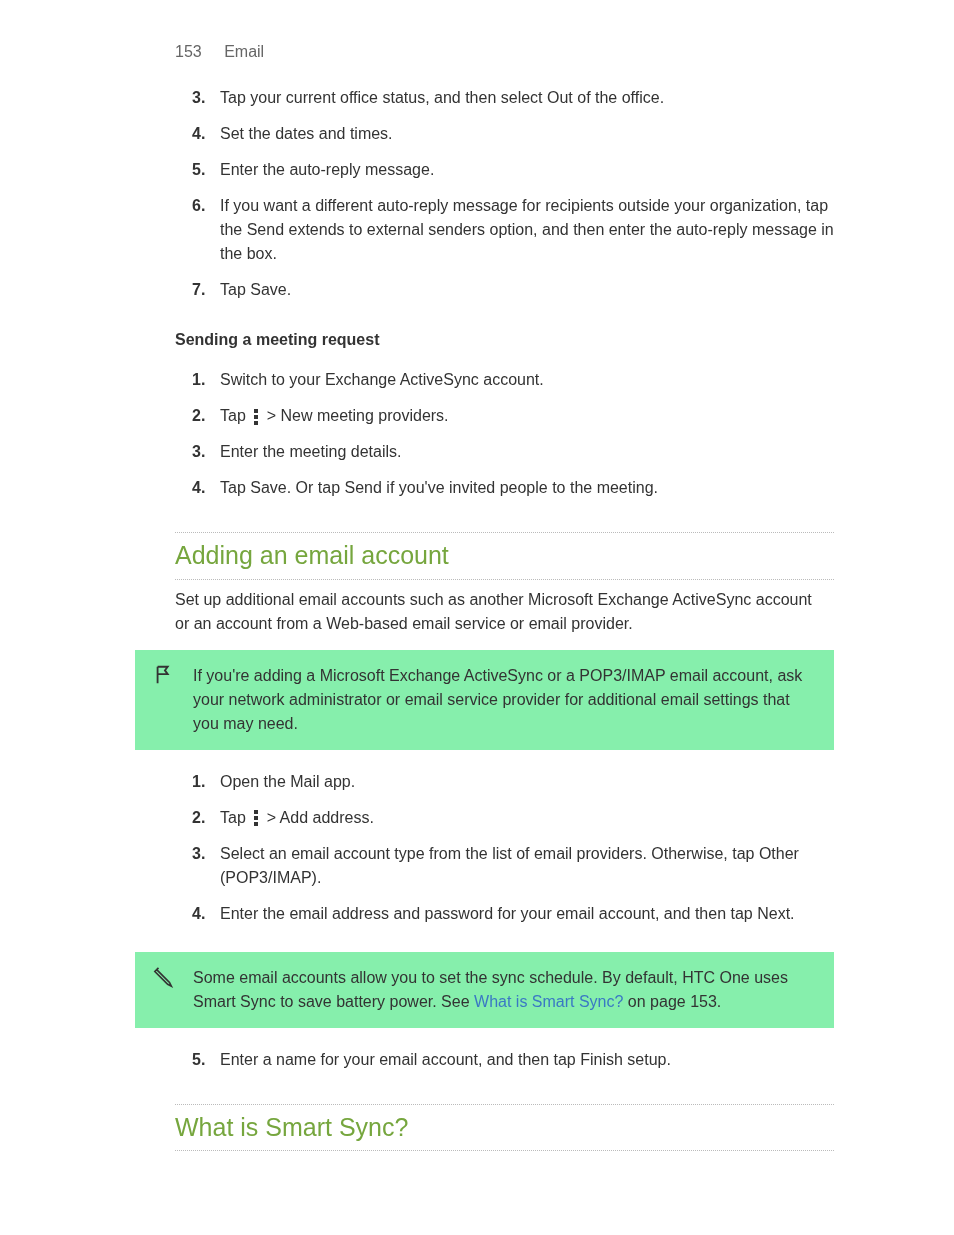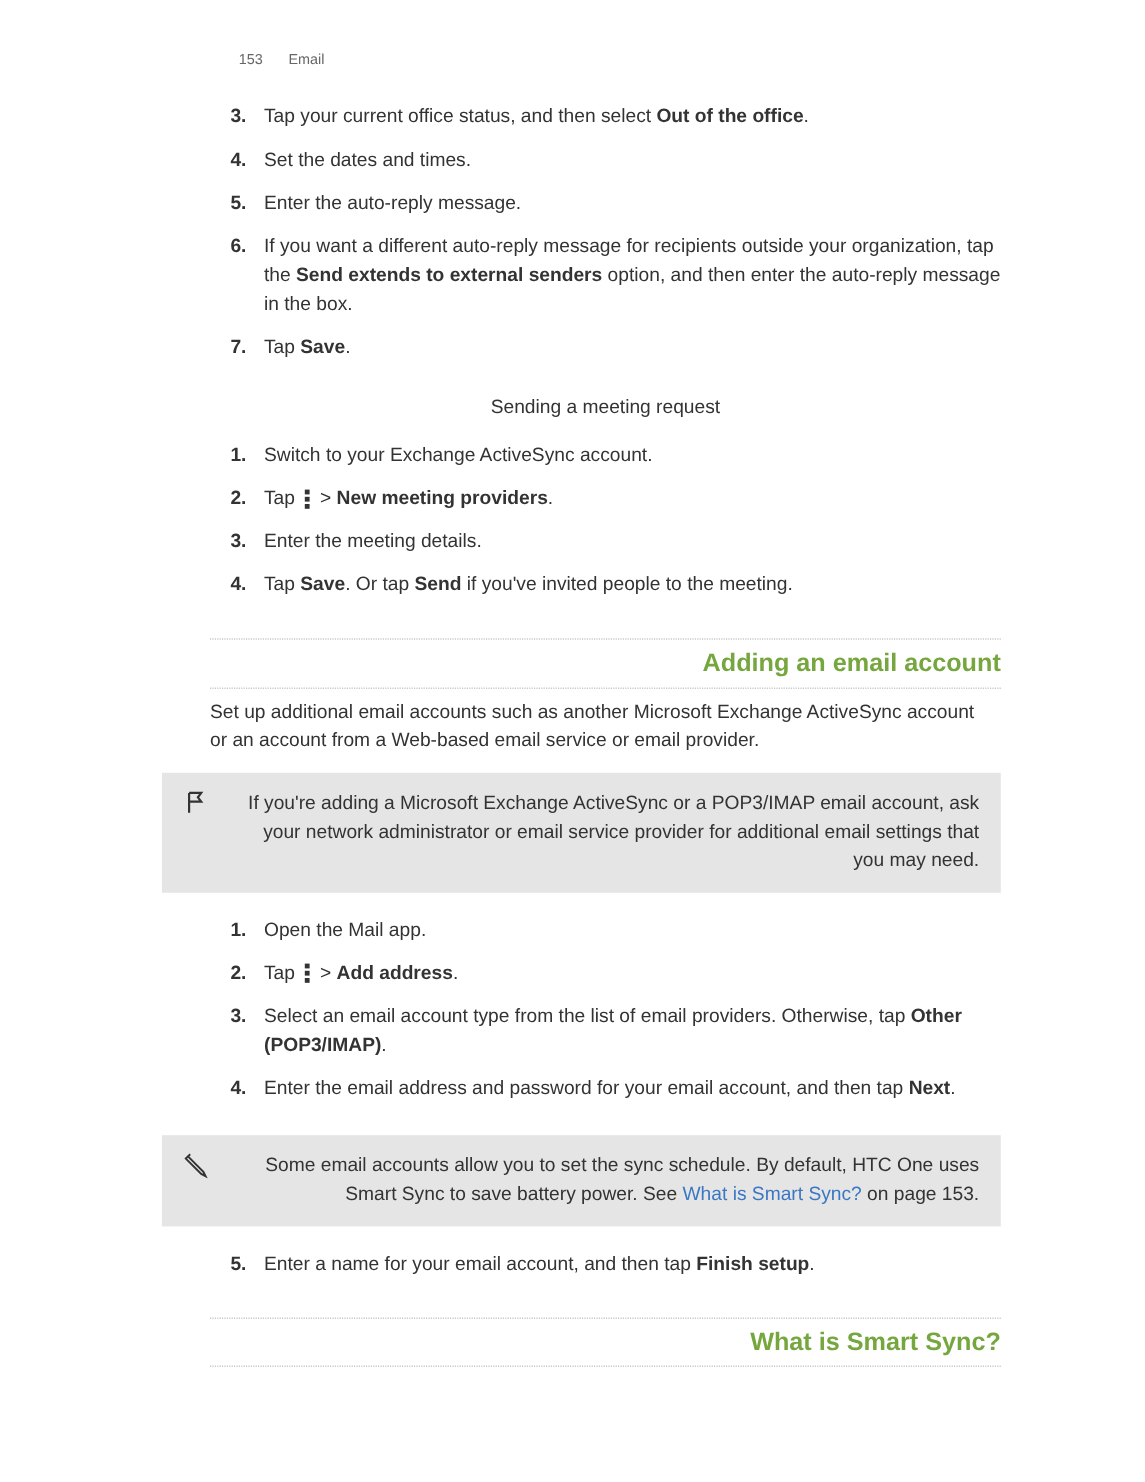"153 Email" .header { font-size: 12px -> 16px; margin-left: 24px -> none }
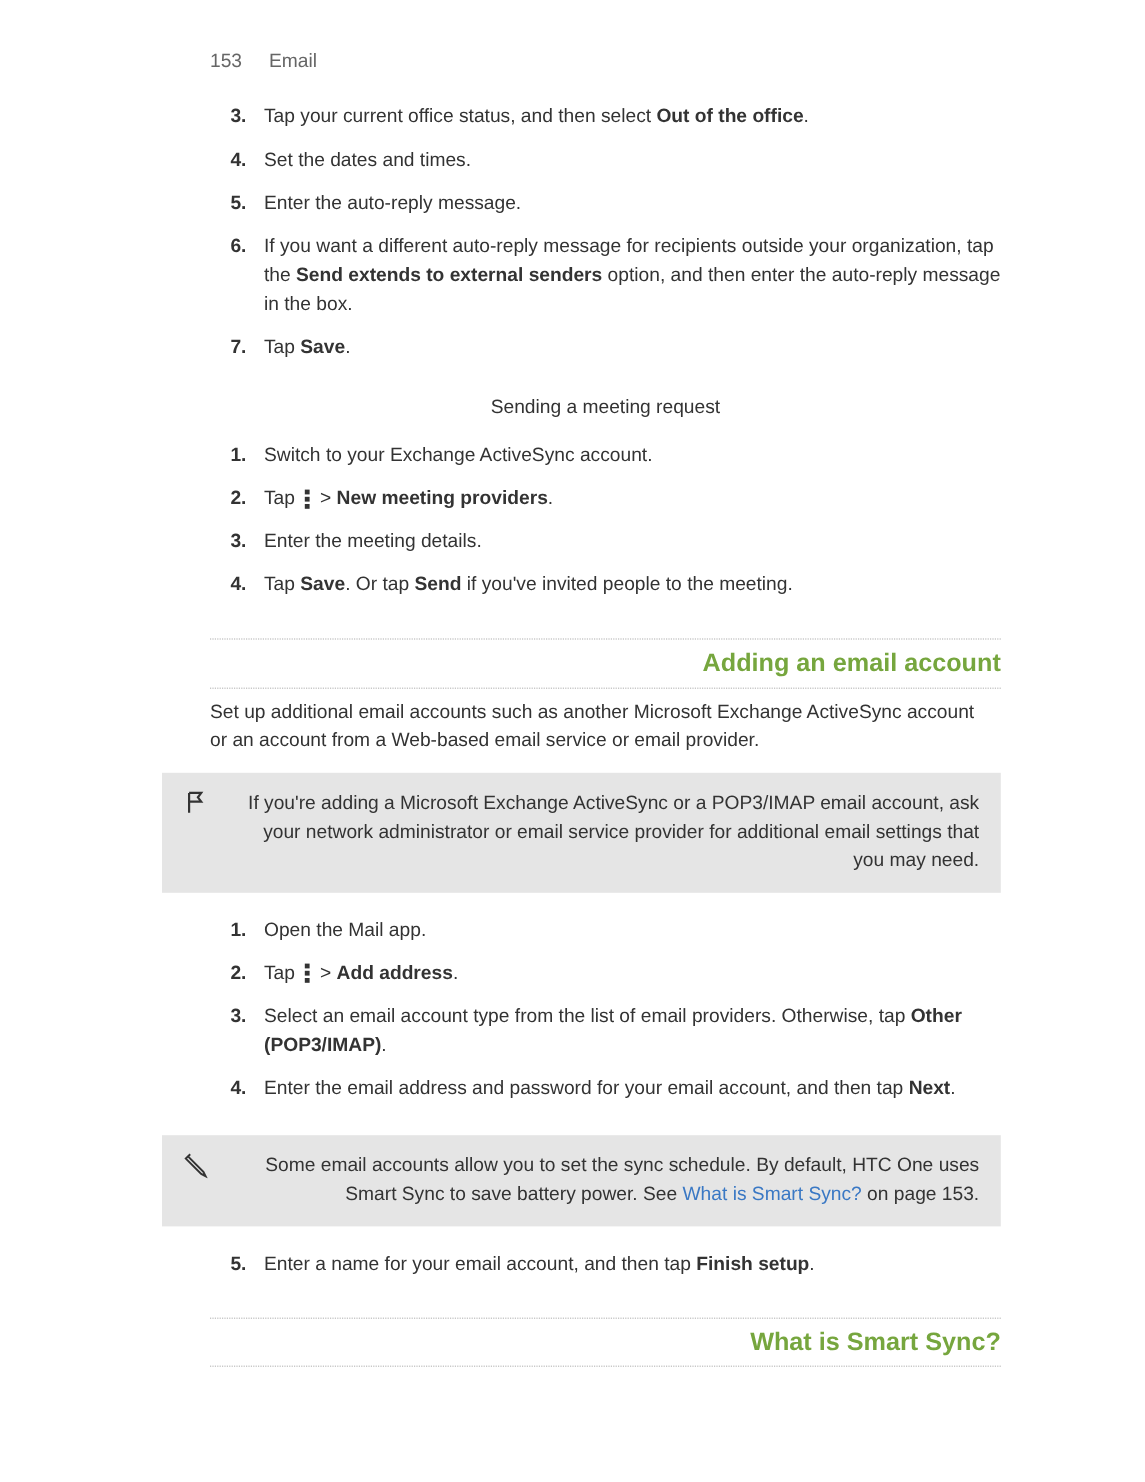"Out of the office" .bold { font-weight: bold -> normal }
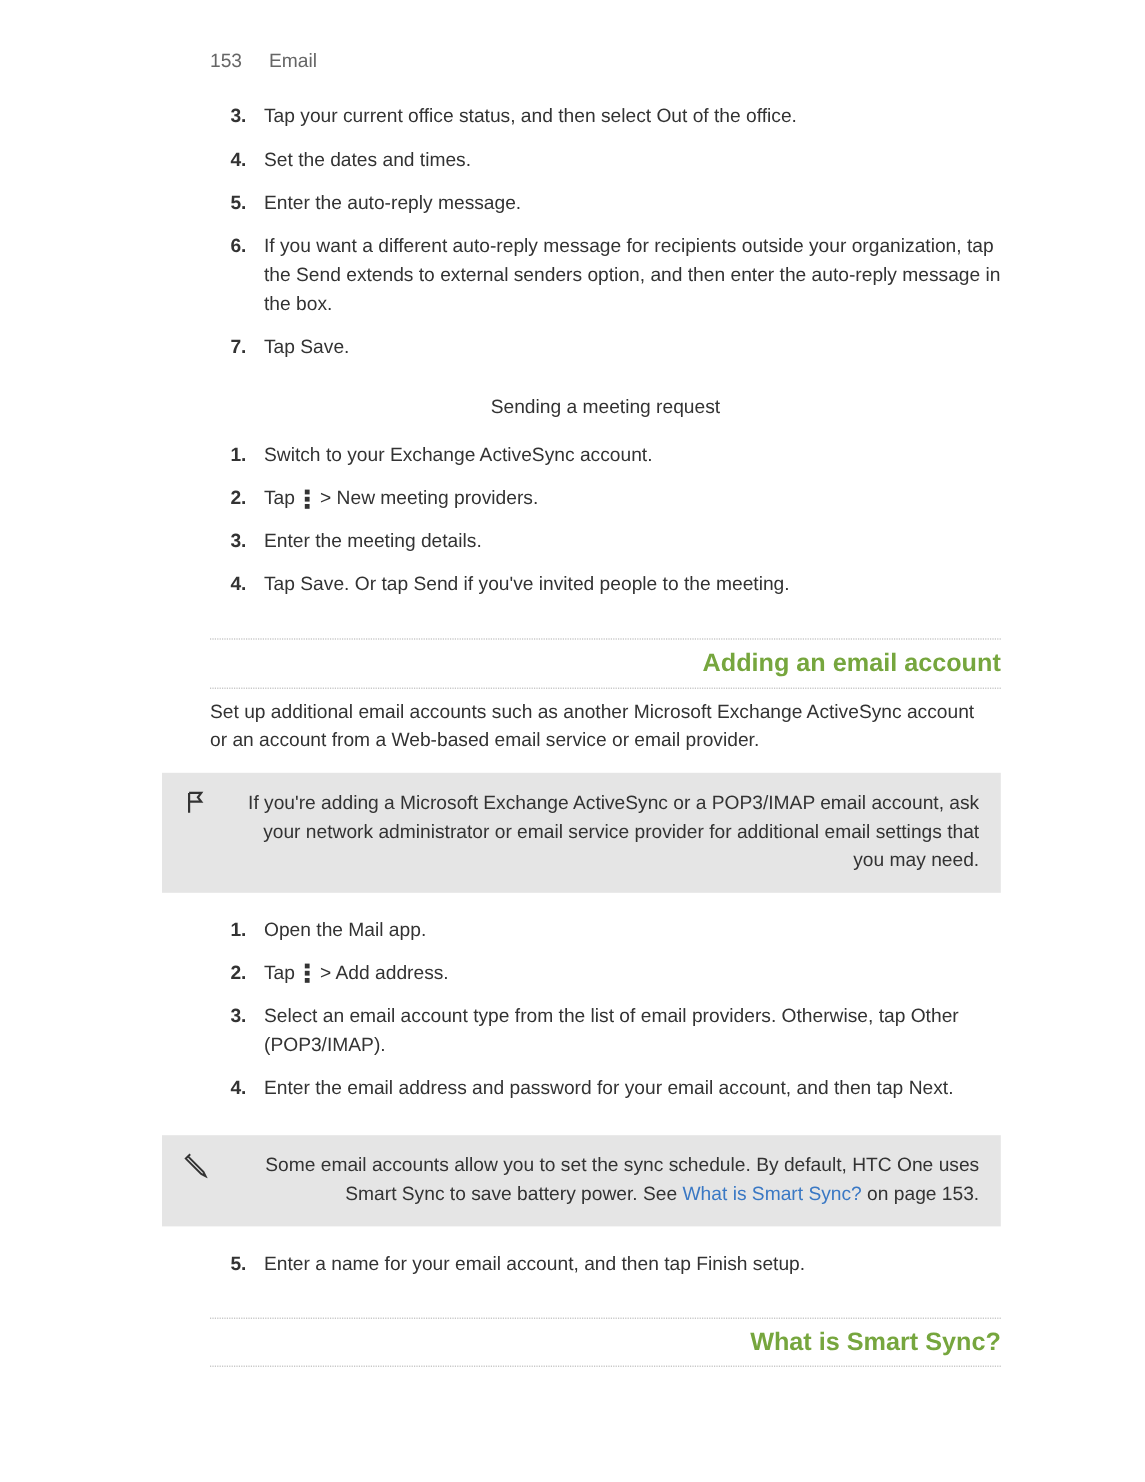"Sending a meeting request" .subhead { font-weight: normal -> bold; text-align: center -> none }
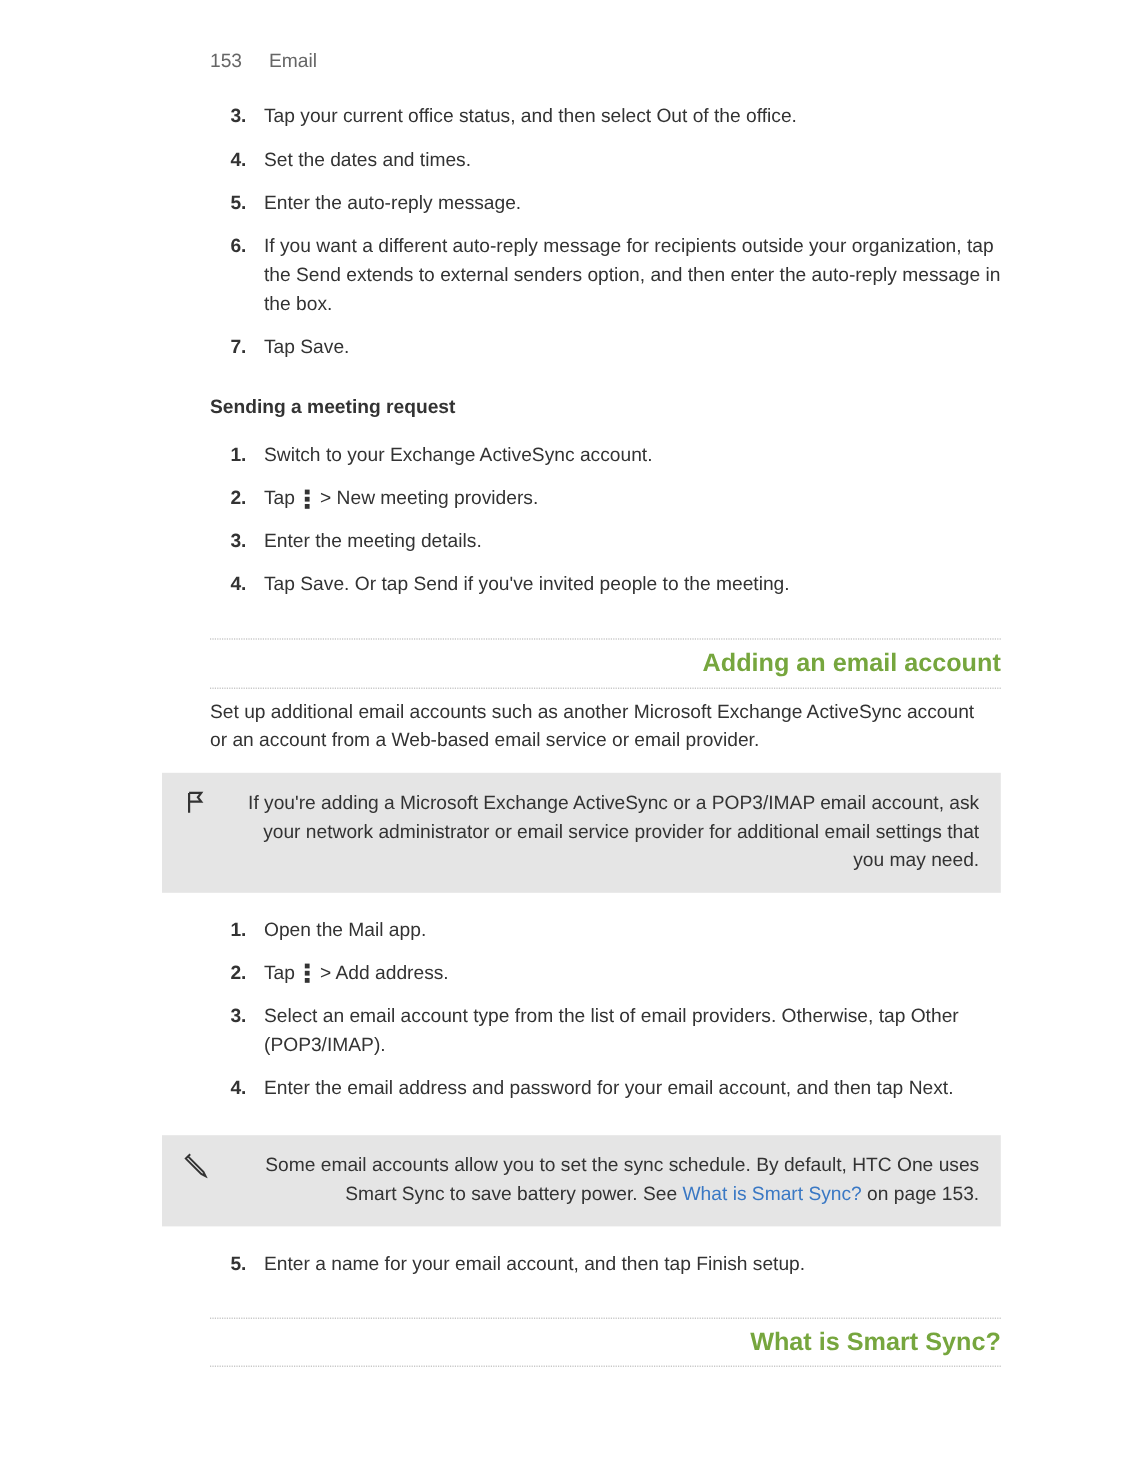"Adding an email account" h2.section { font-size: 21px -> 25px; font-weight: bold -> normal; text-align: right -> none }
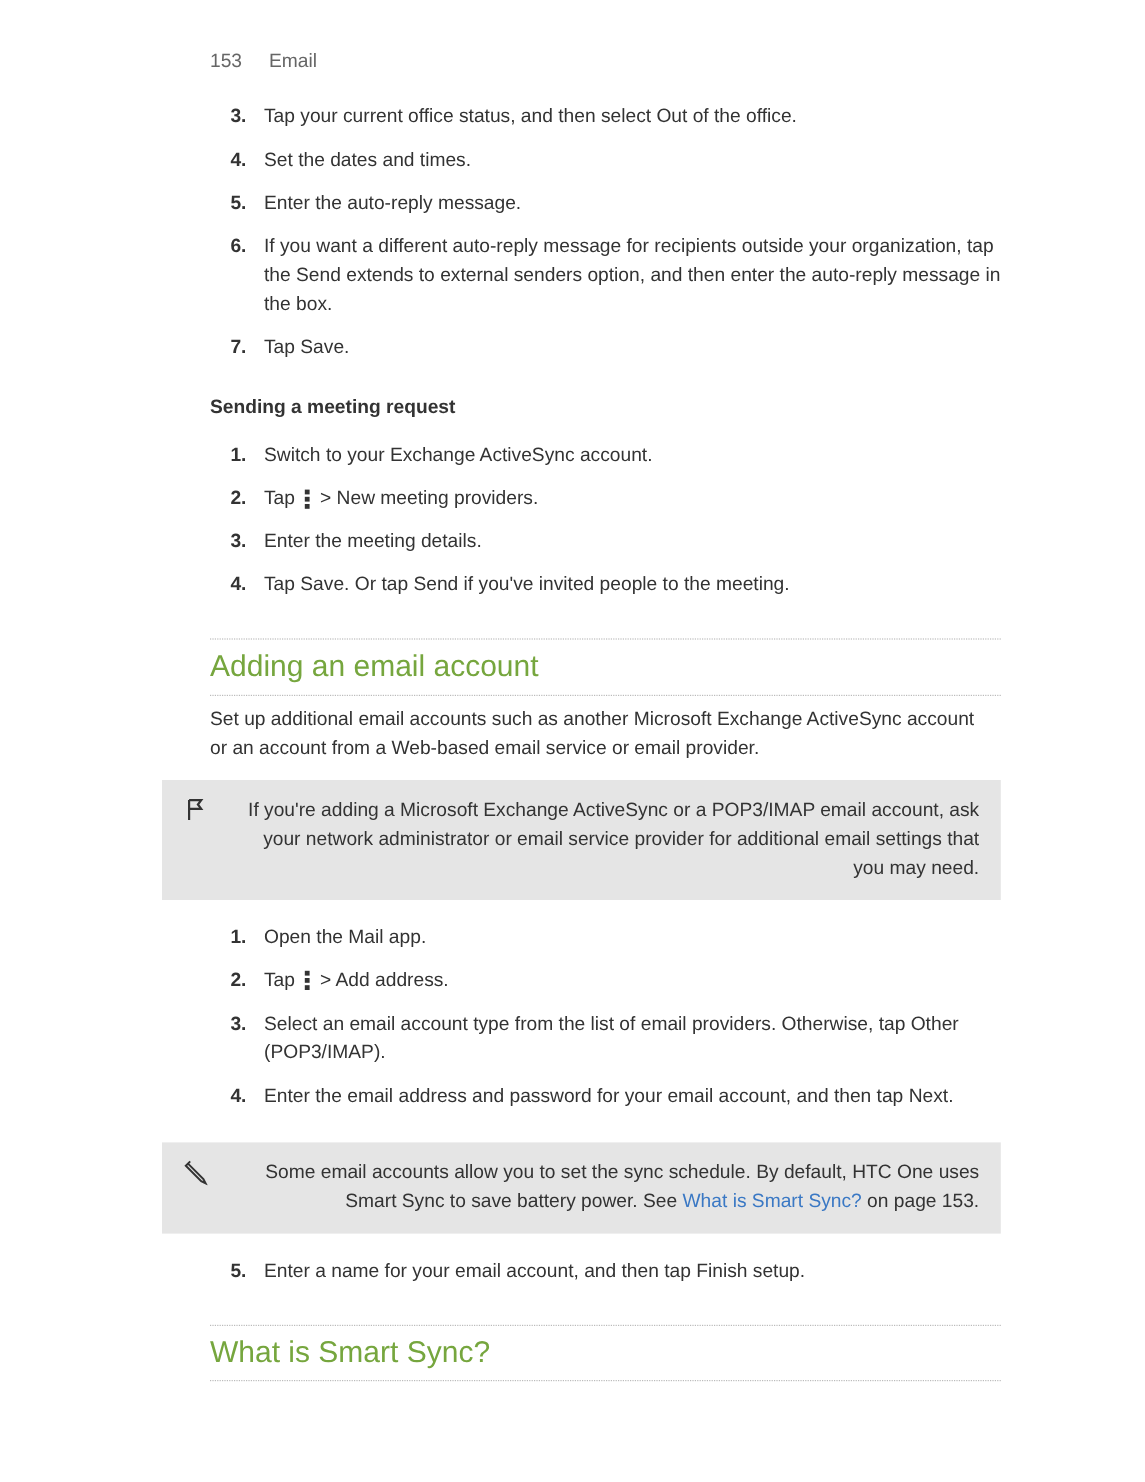"If you're adding a Microsoft" .callout { background: #e5e5e5 -> #86efac; text-align: right -> none }
